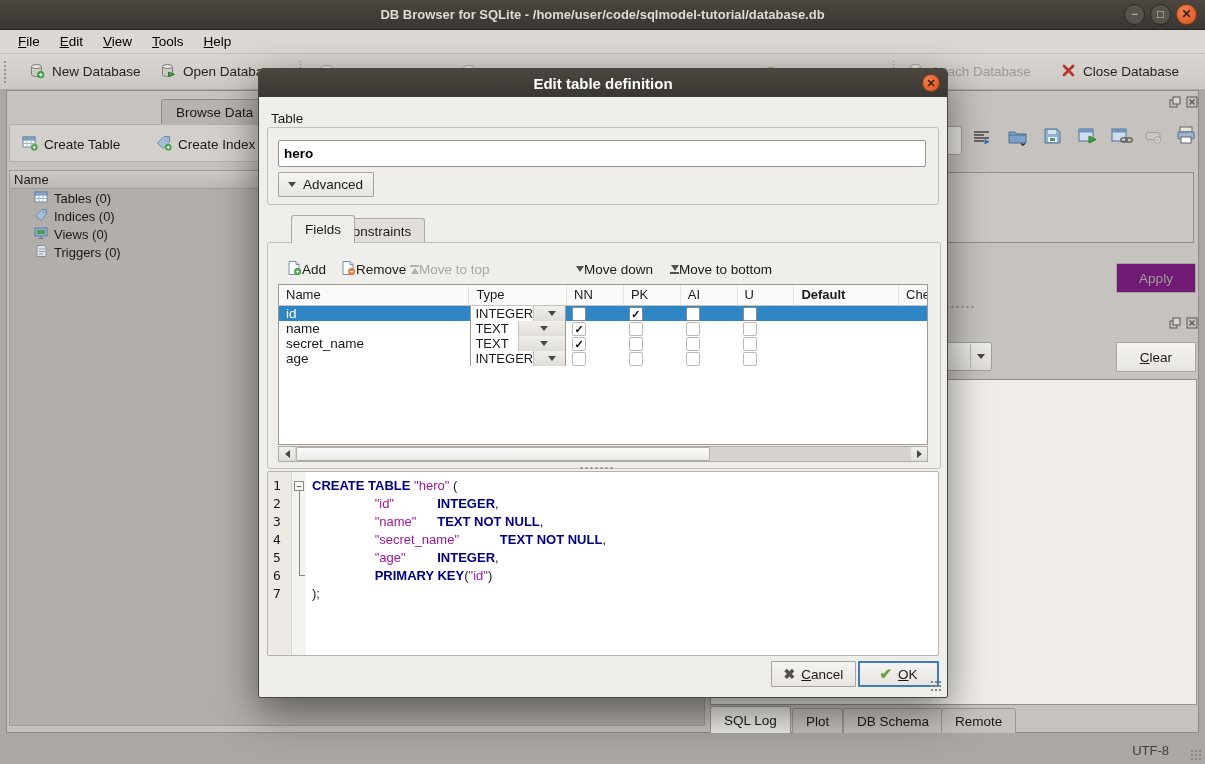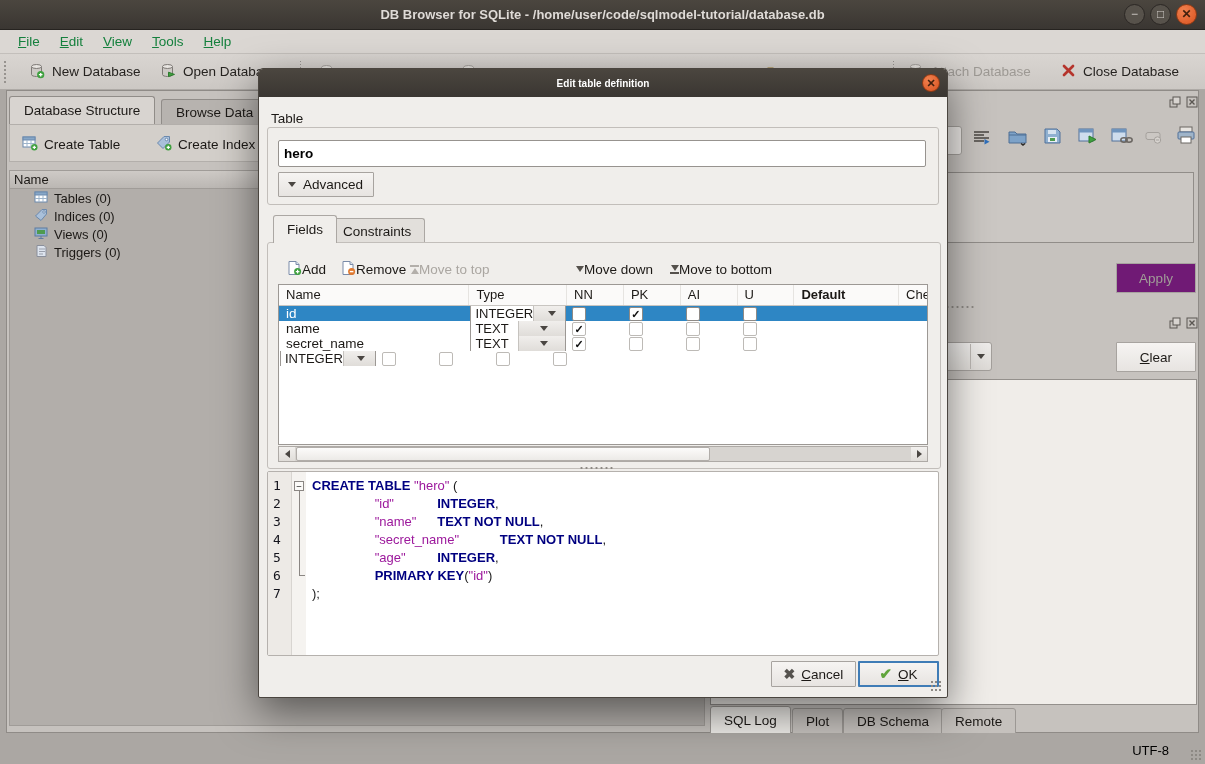"File" .menu-item { color: #15803d -> #000000 }
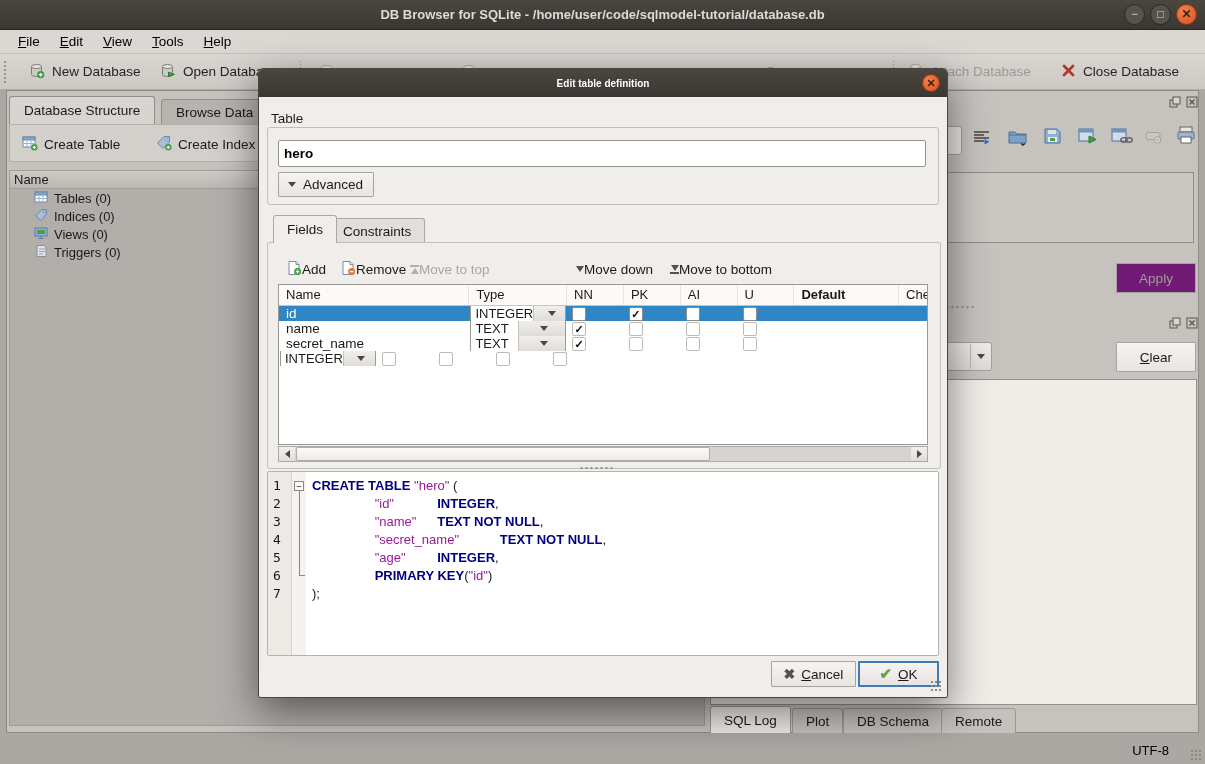"Edit table definition" #dlg-title { font-size: 10px -> 15px }
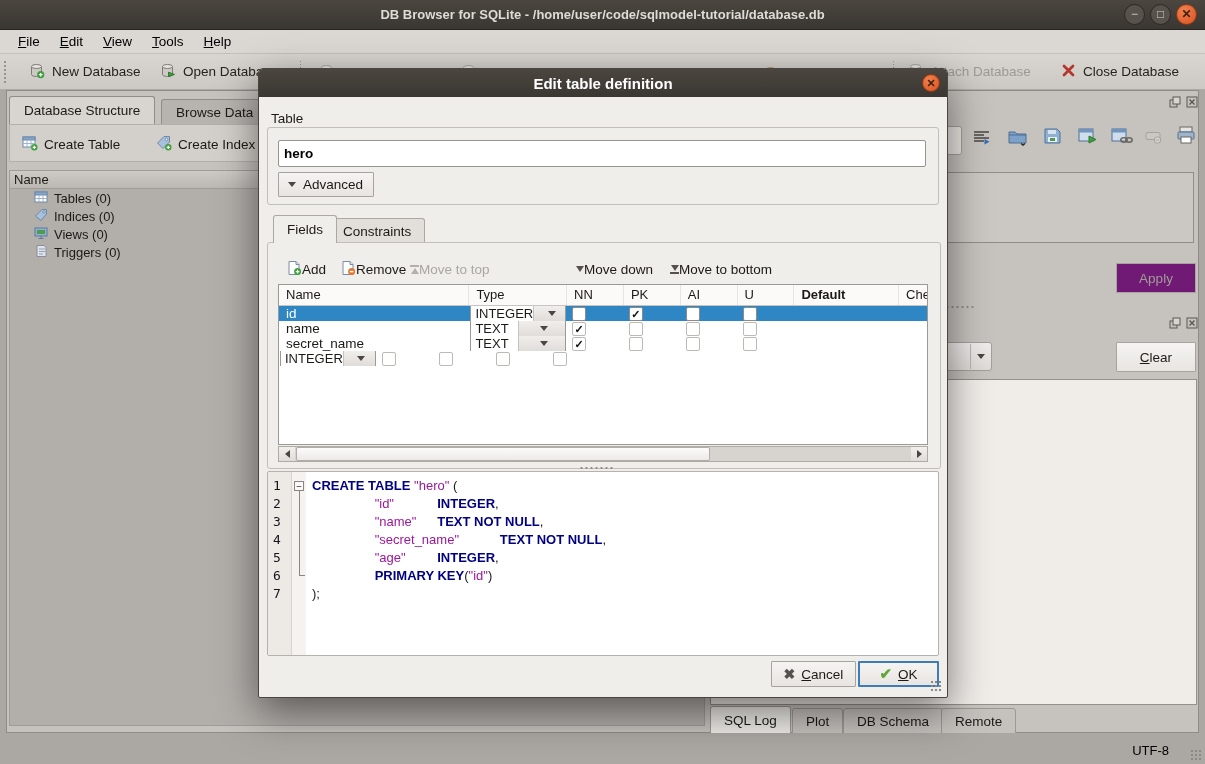"Database Structure" div.mtab { html: <div> <span>Database Structure</span> </div> -> none }
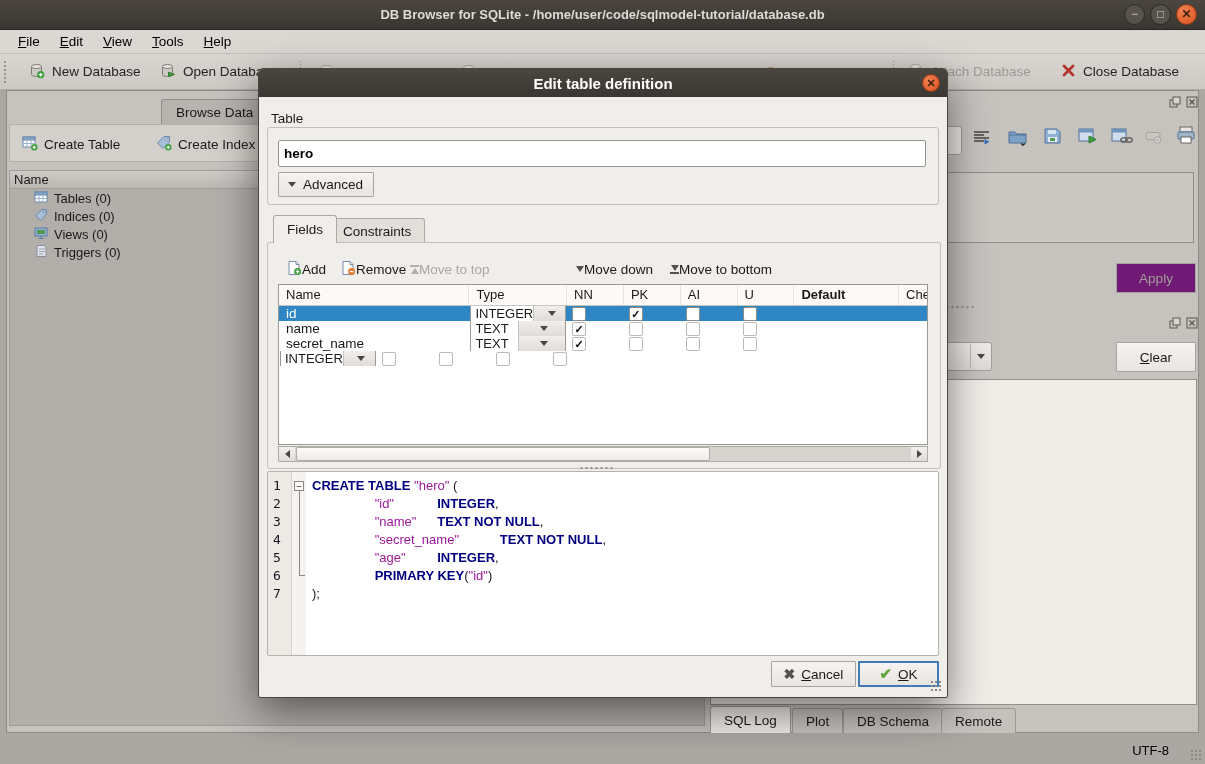"Fields" #dtab-fields { left: 14px -> 32px }
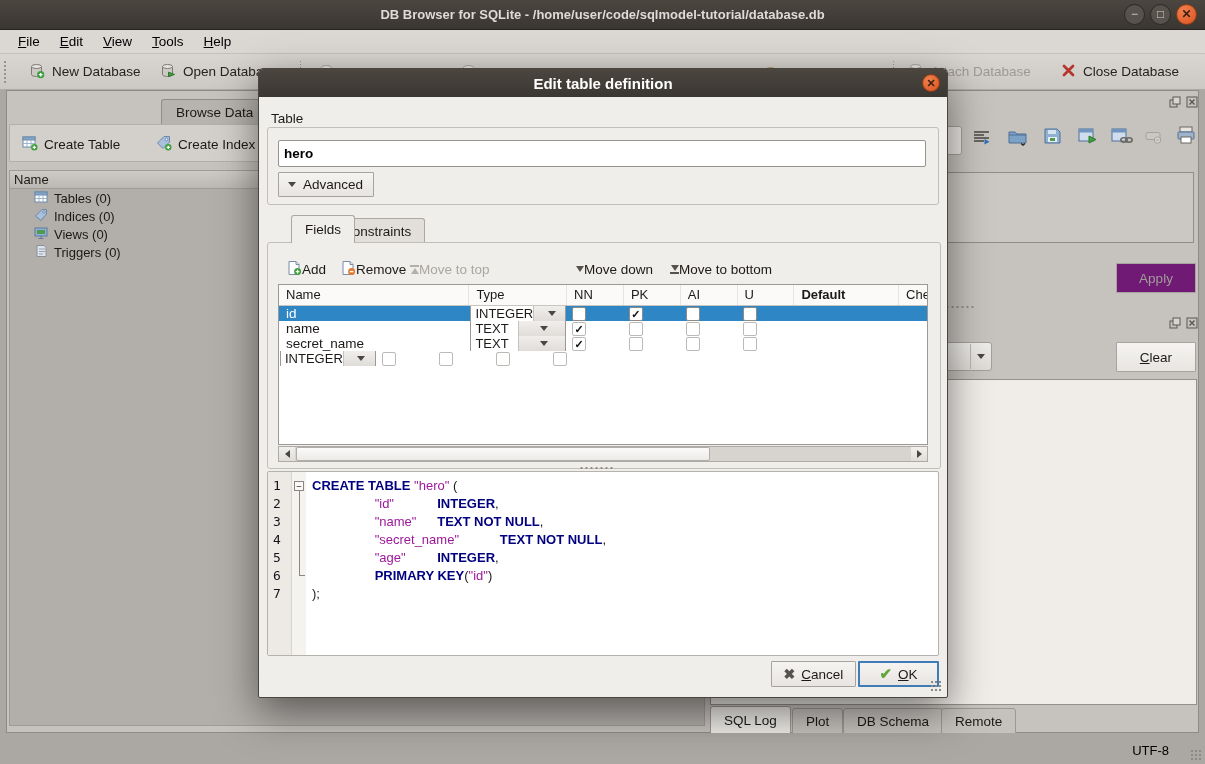"age" div.cell { html: none -> <div>age</div> }
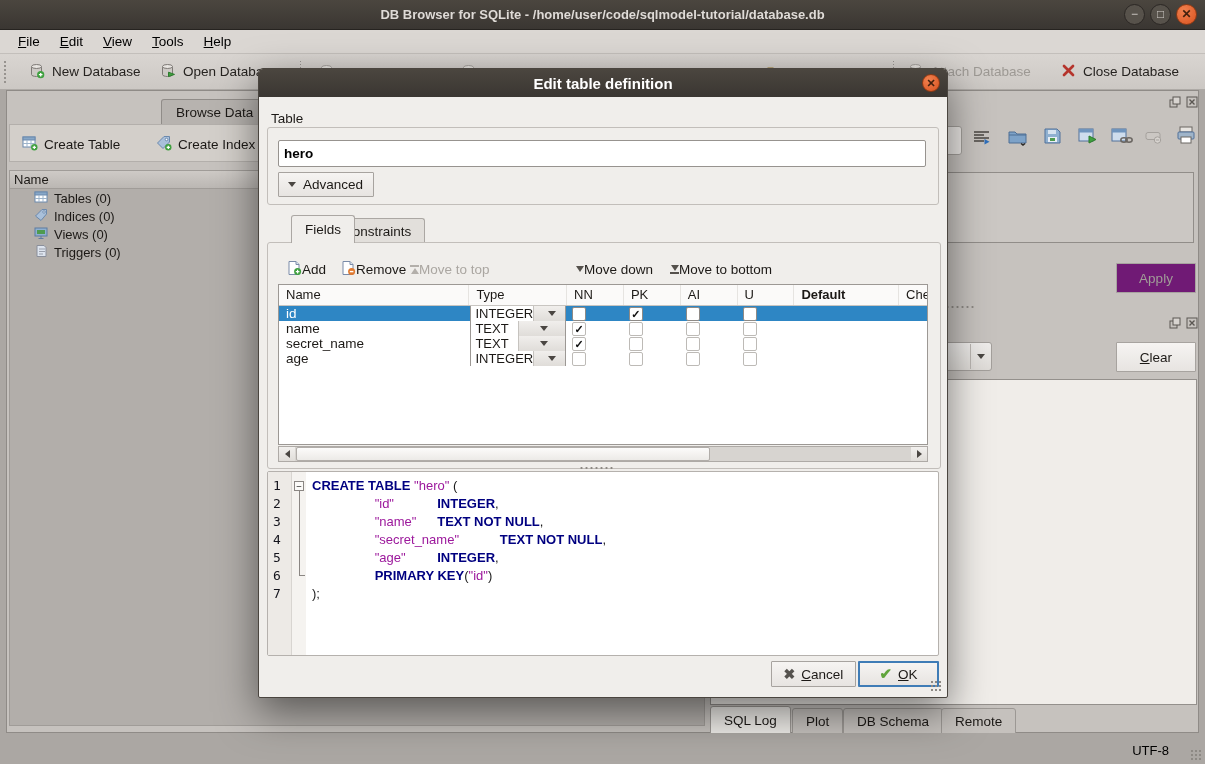"UTF-8" #encoding { color: #000000 -> #404040 }
